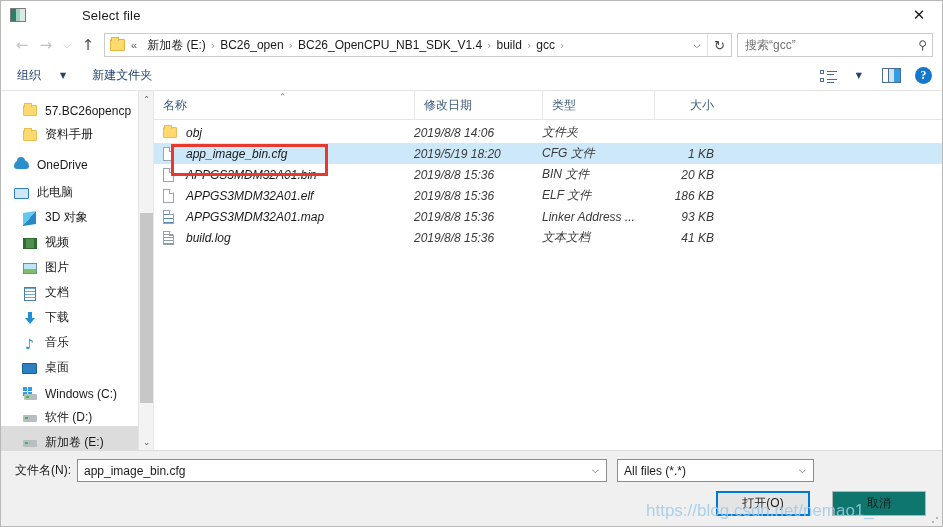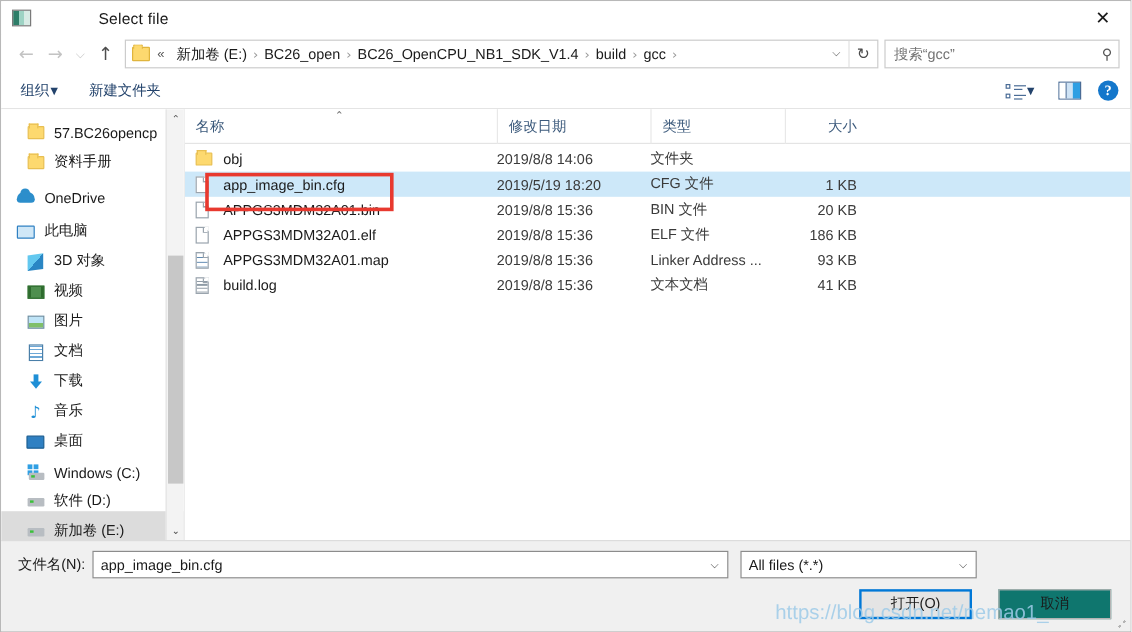"组织" .tb-item { gap: 1px -> 19px }
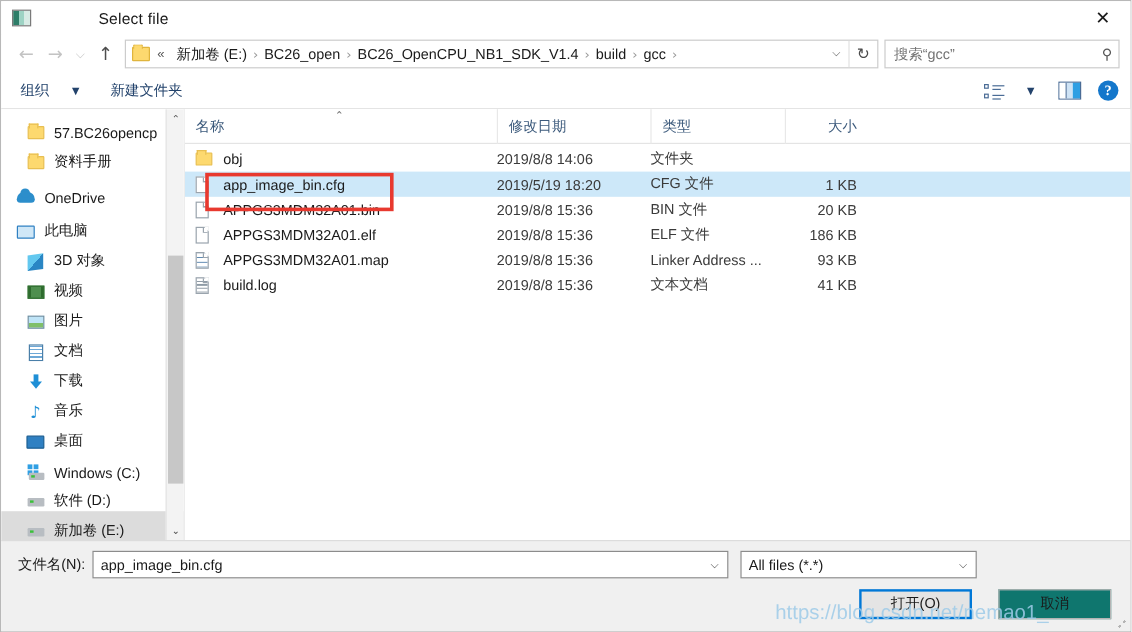"obj" .row { font-style: none -> italic }
